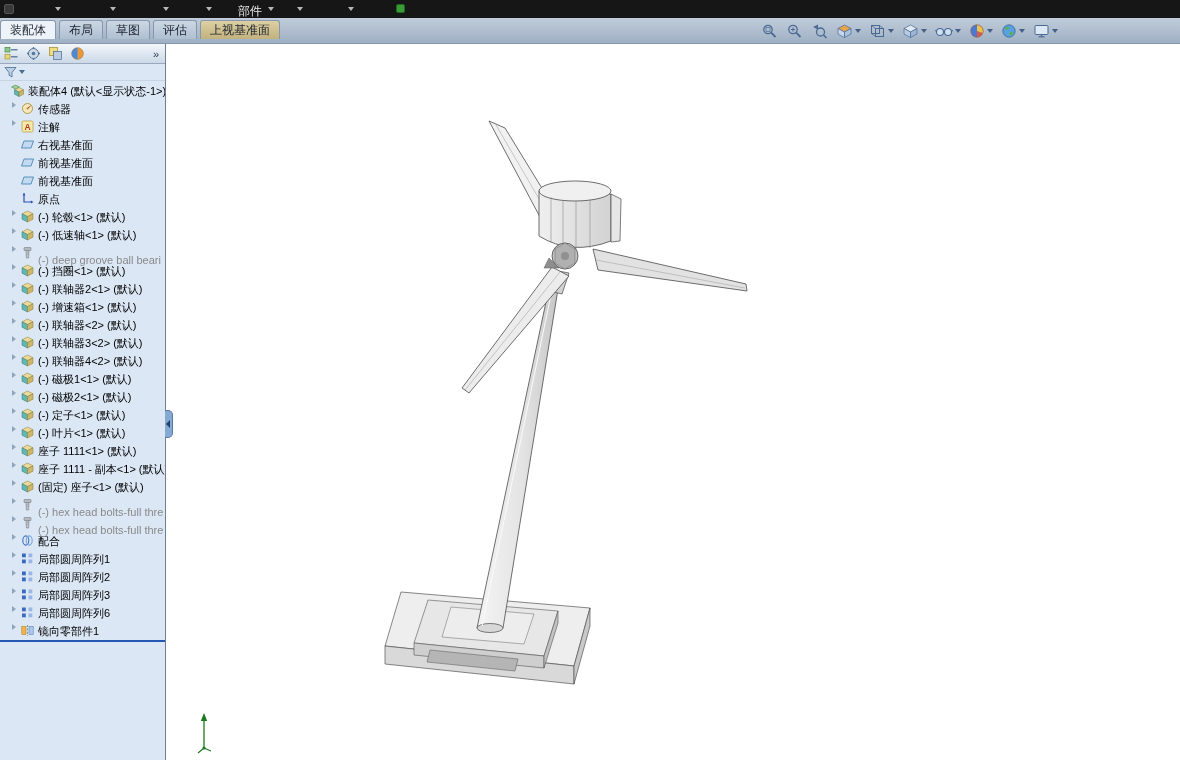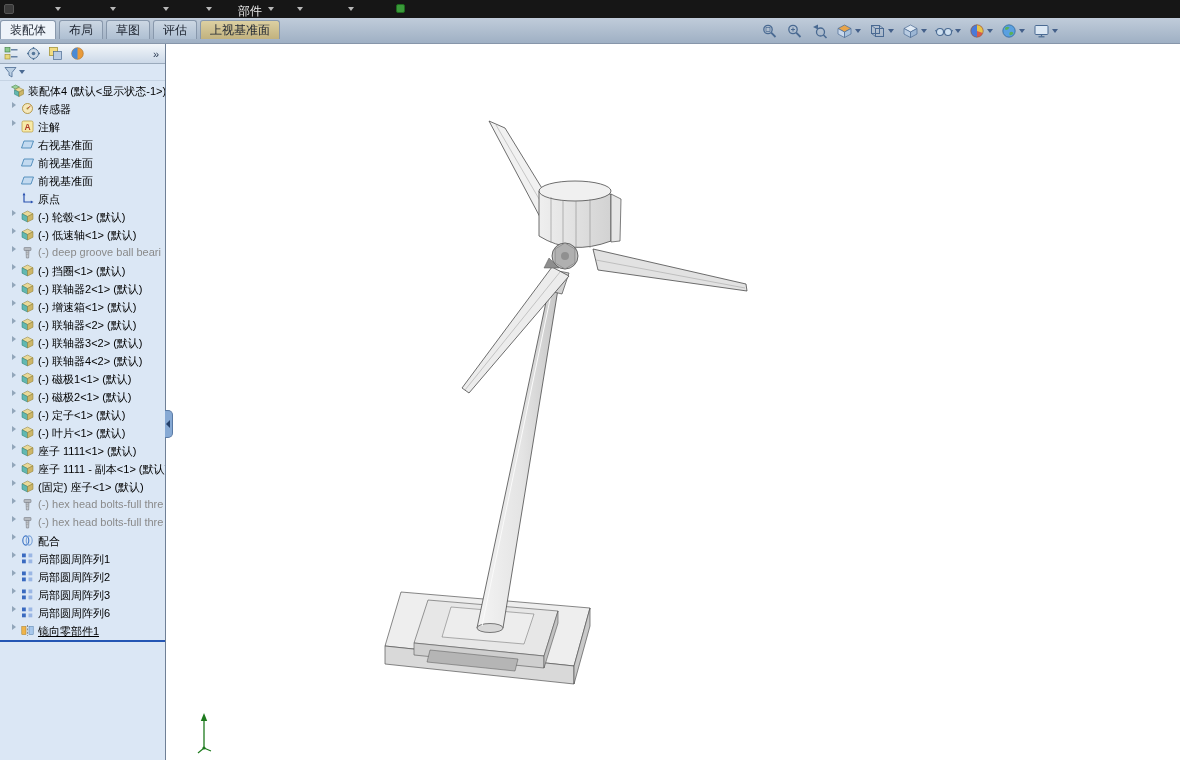"(-) deep groove ball beari" .trow.gray .lbl { margin-top: none -> 8px }
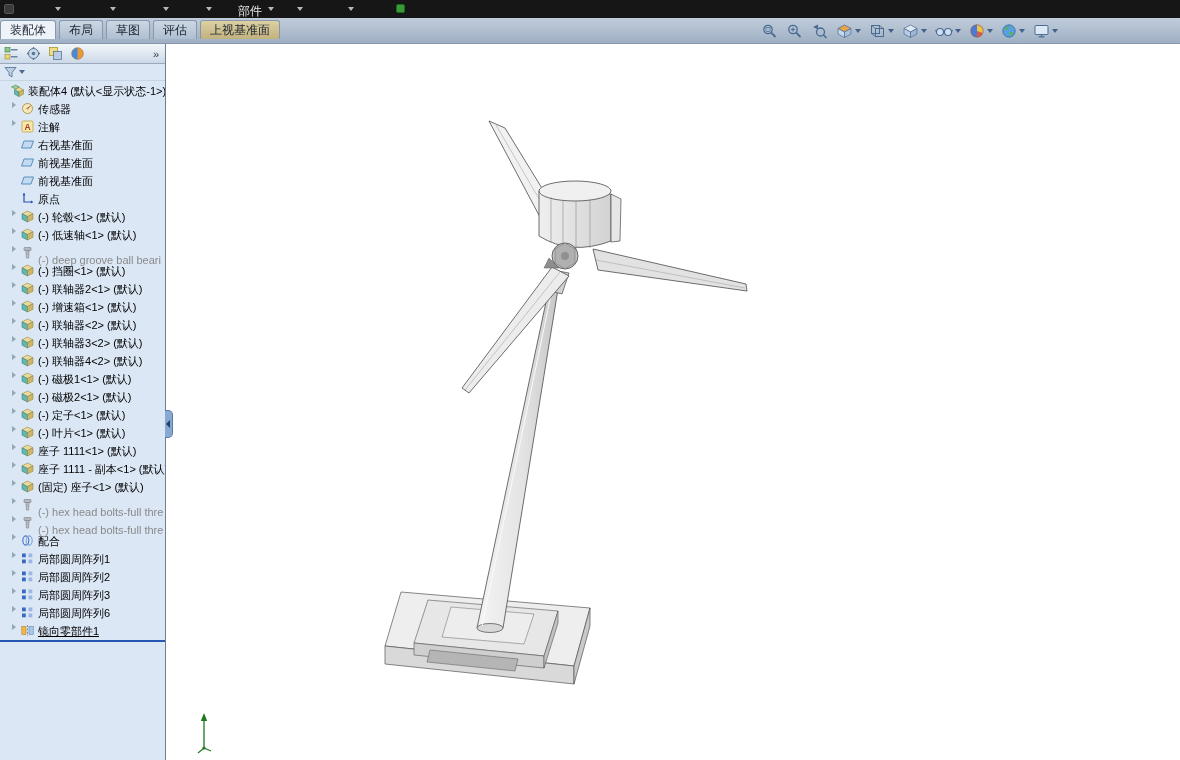"镜向零部件1" .trow.selected { text-decoration: underline -> none }
